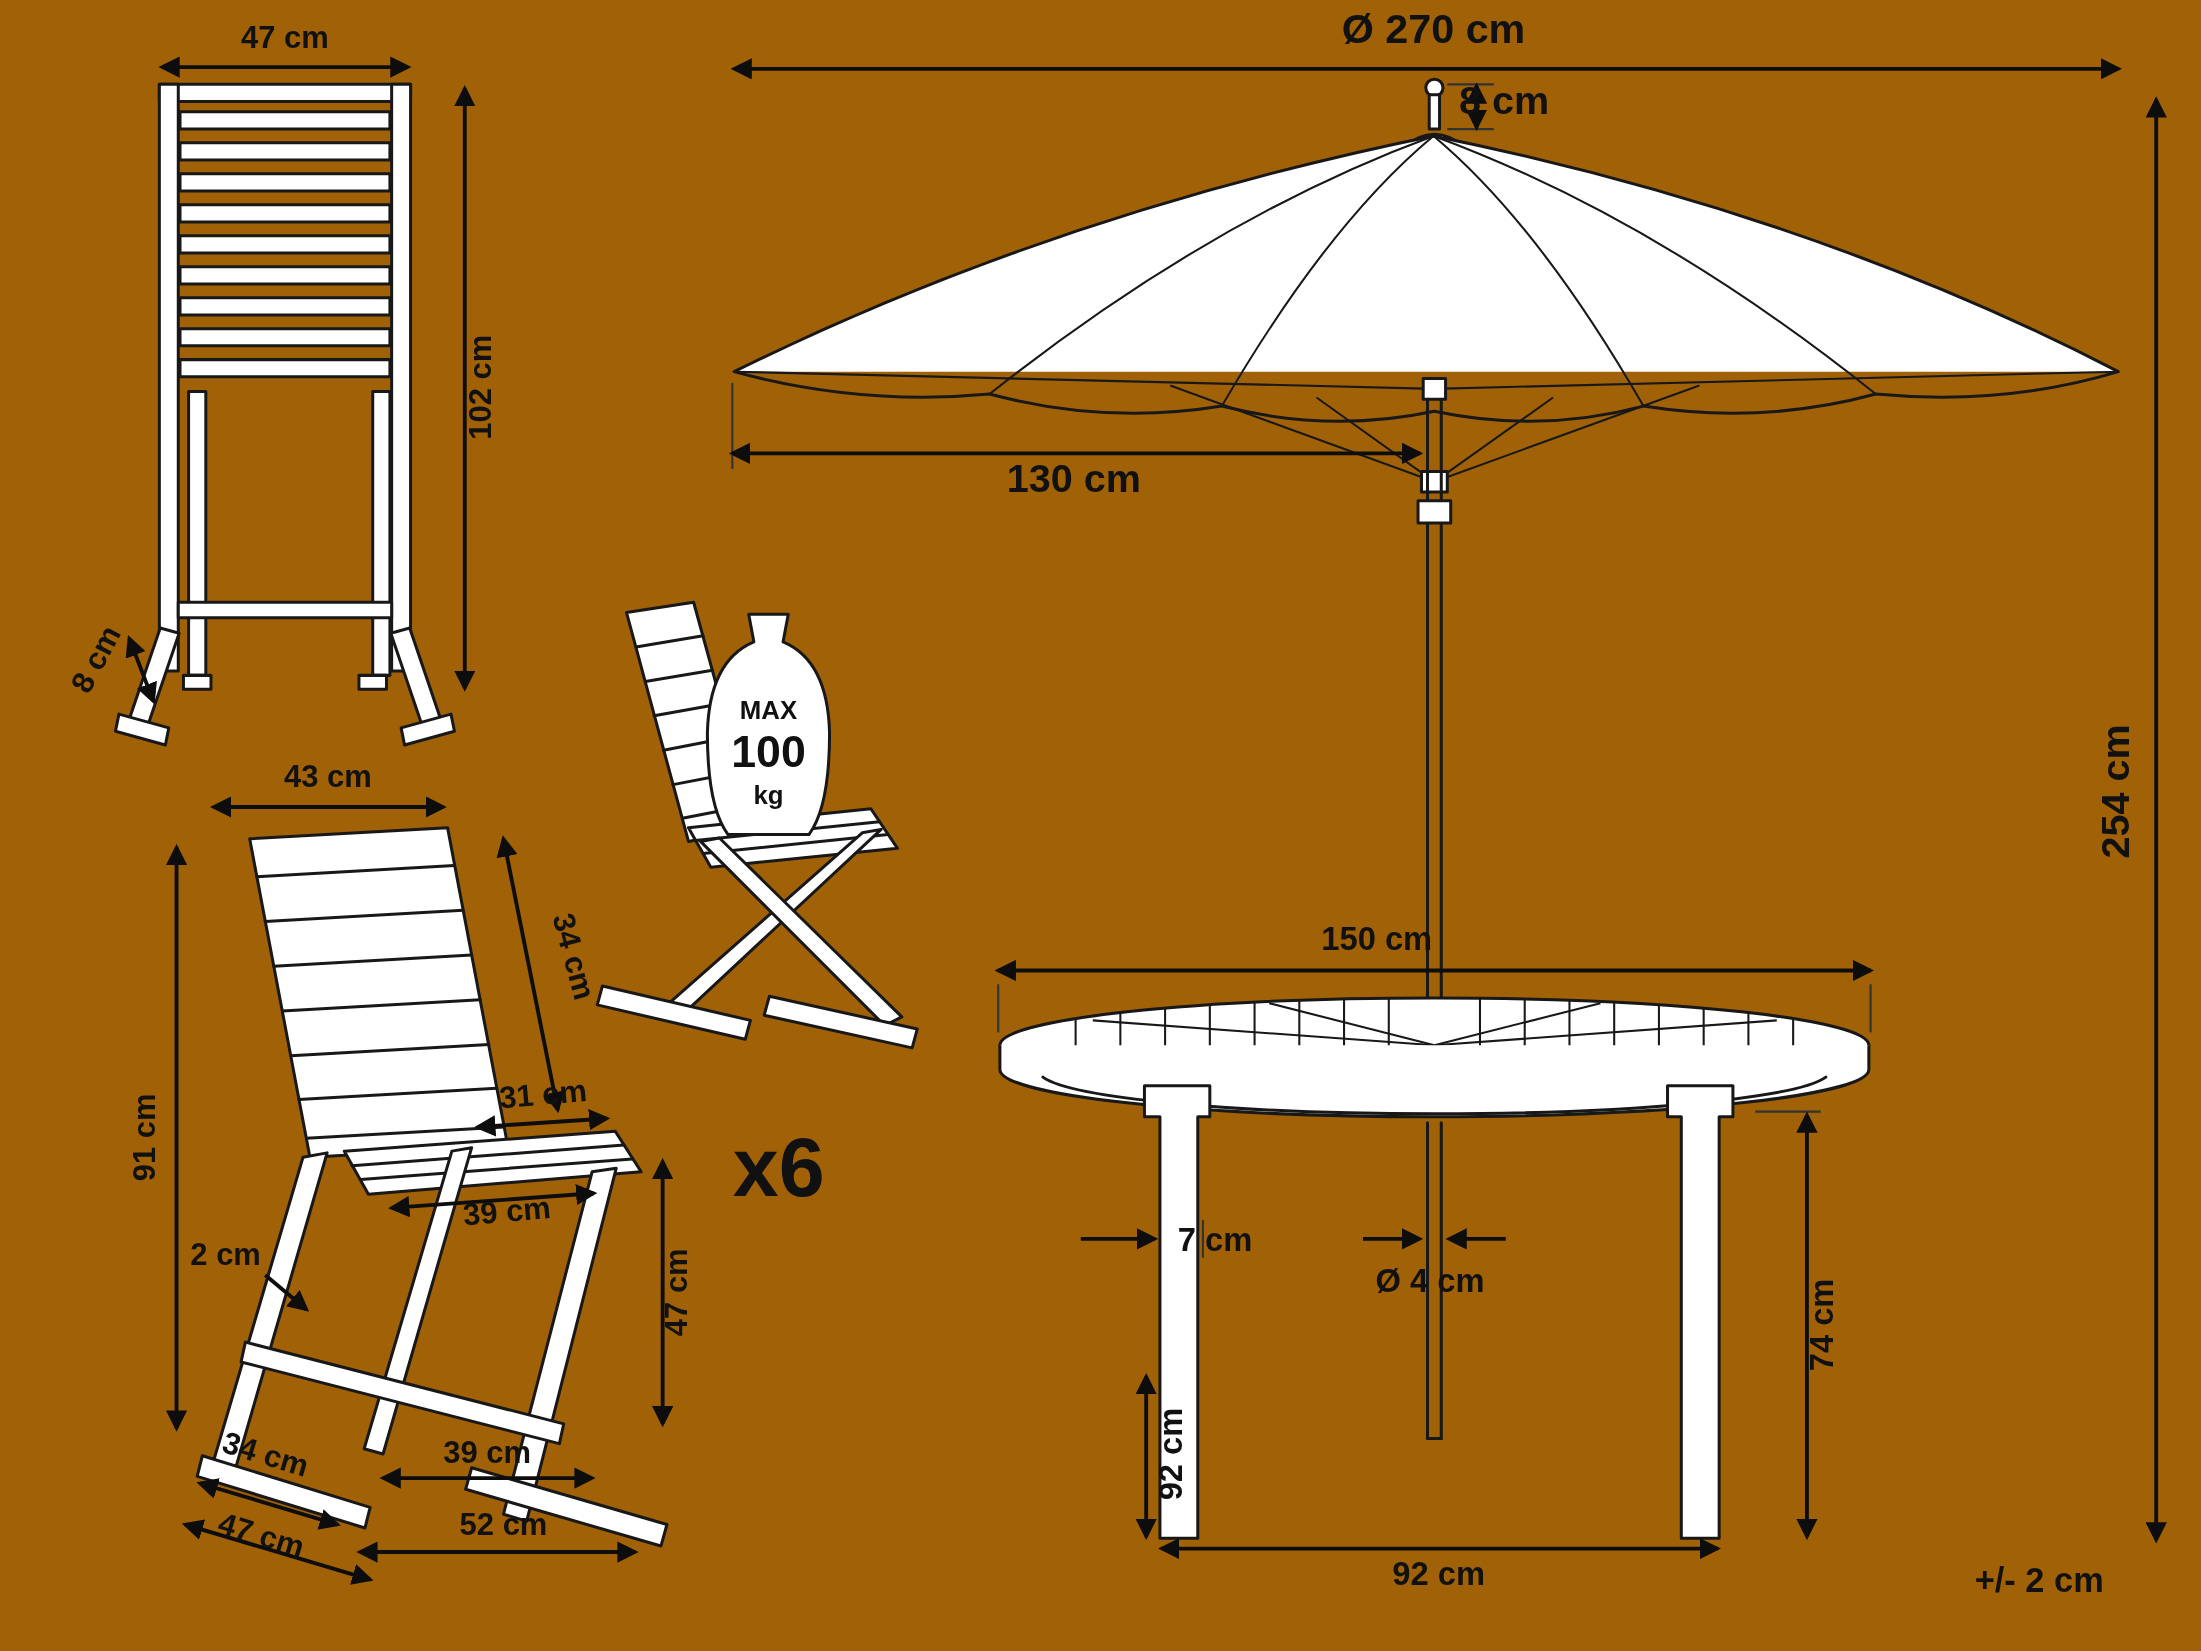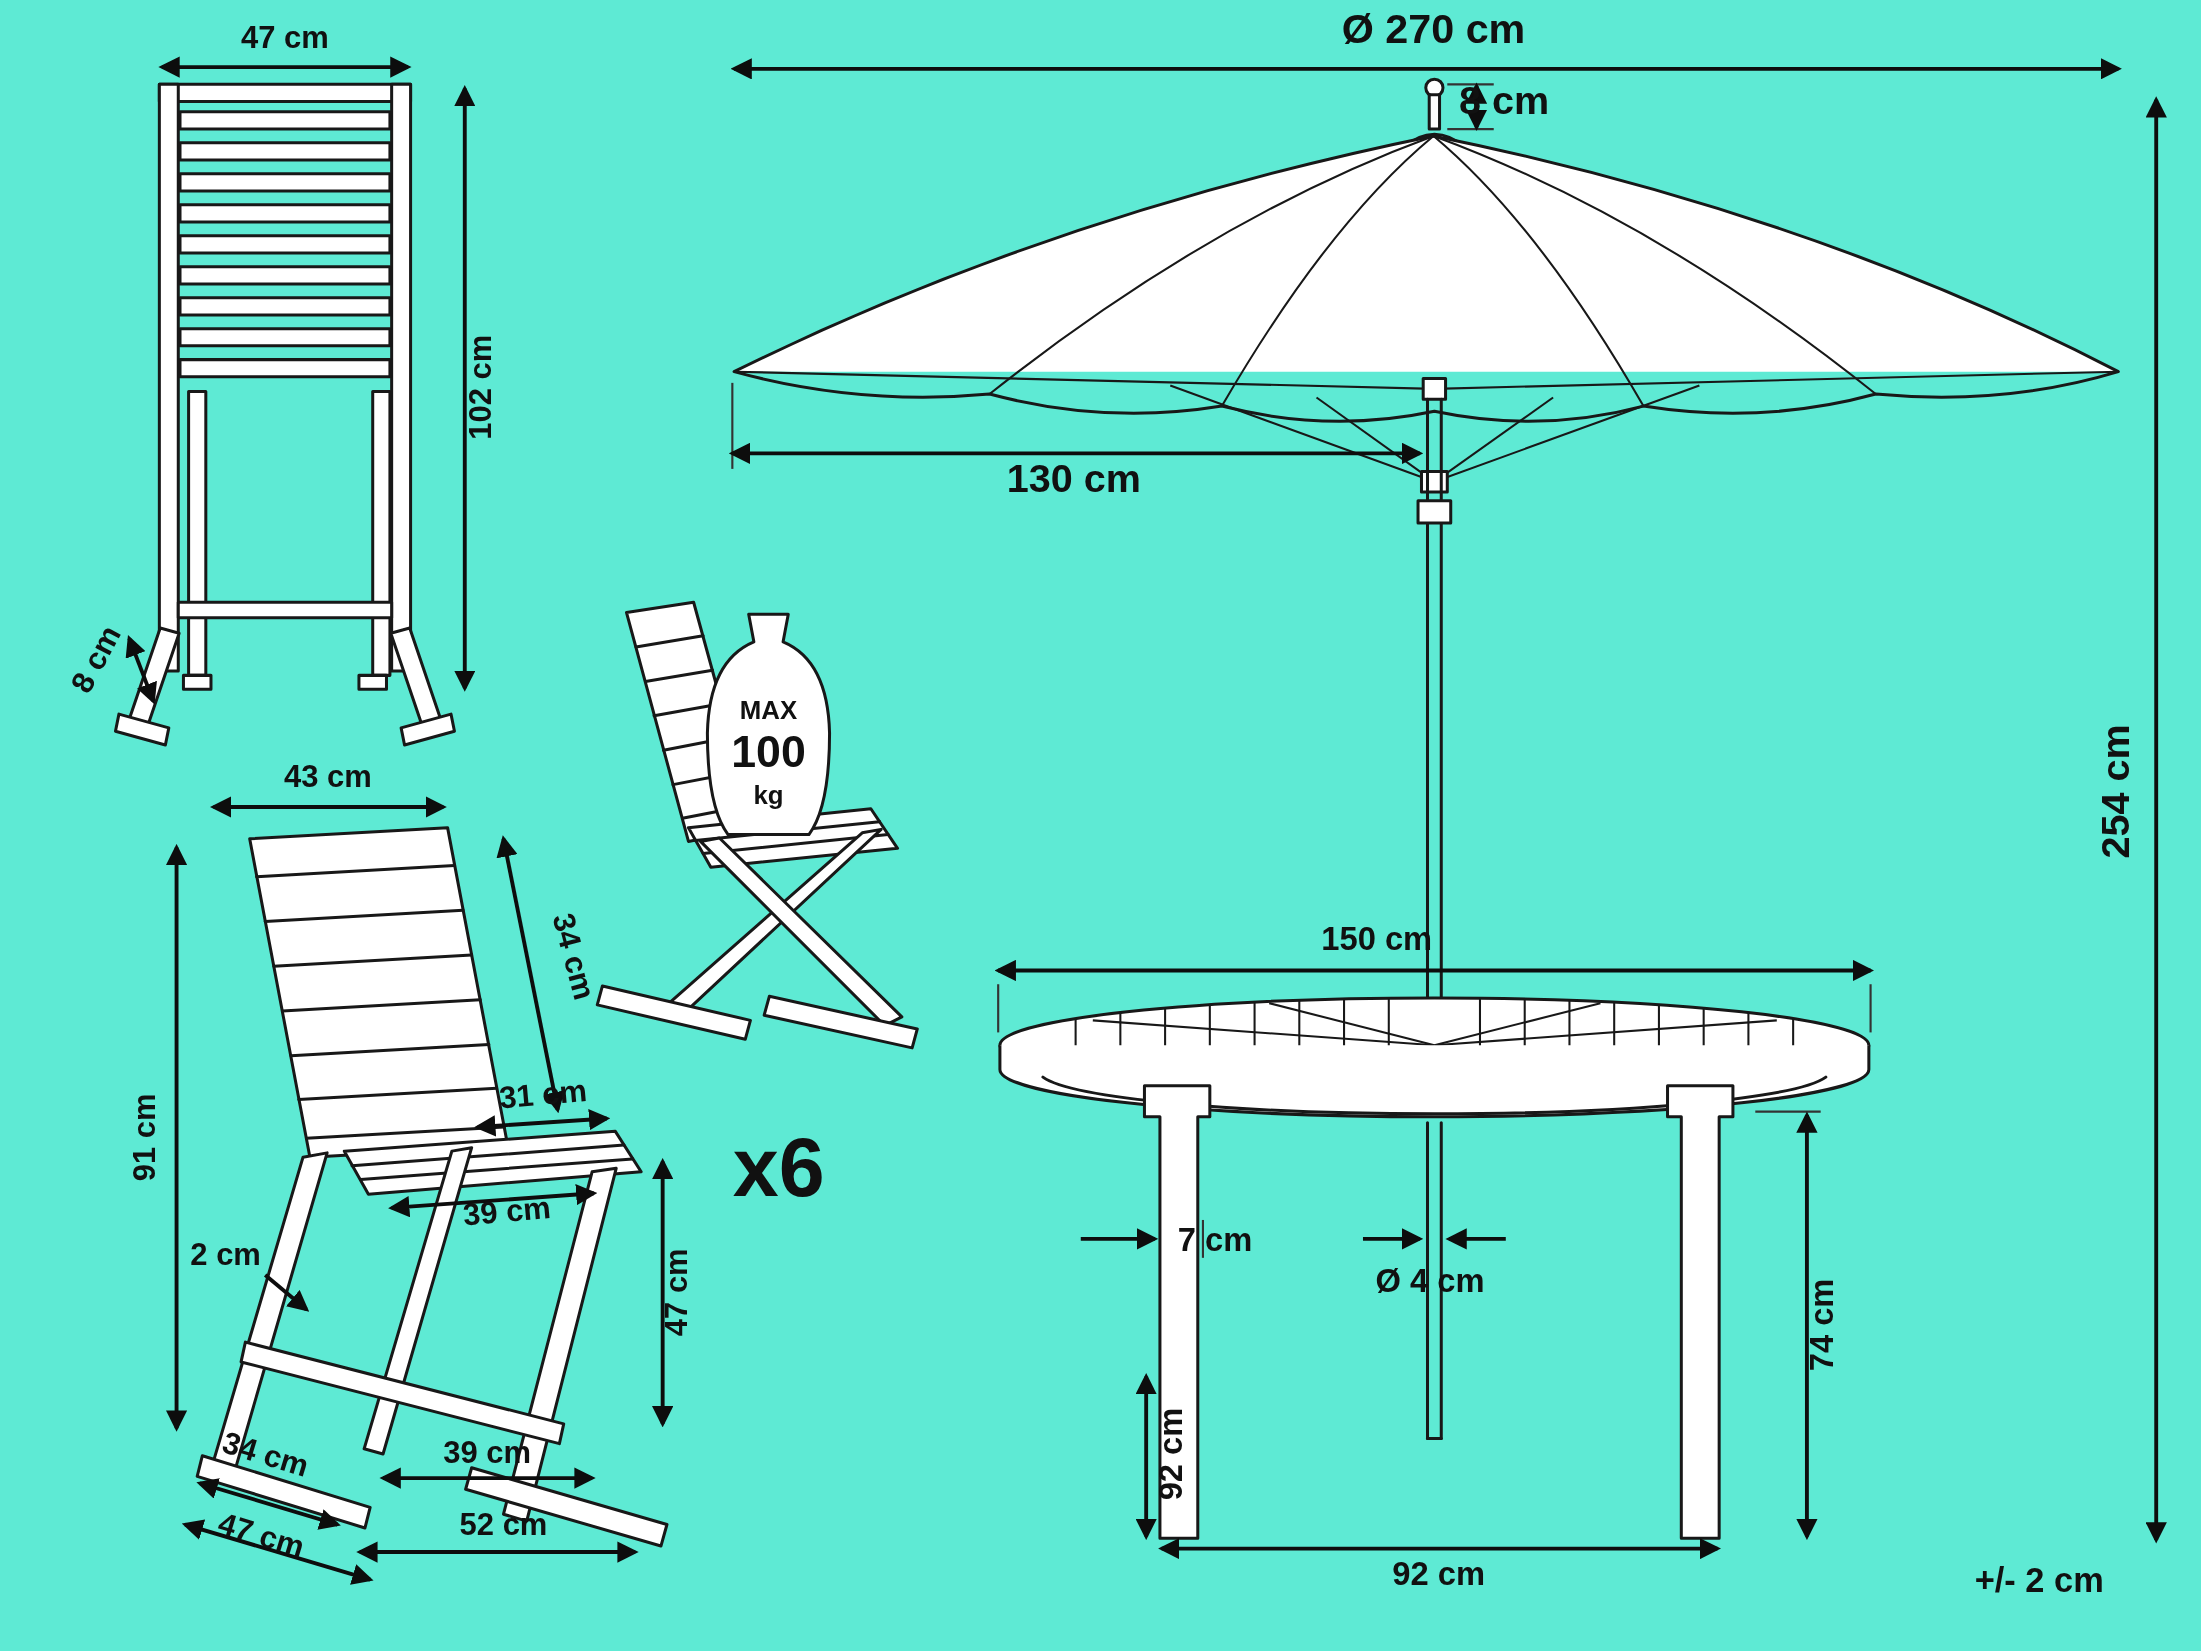"47 cm" .canvas { background: #5eead4 -> #a16207 }
